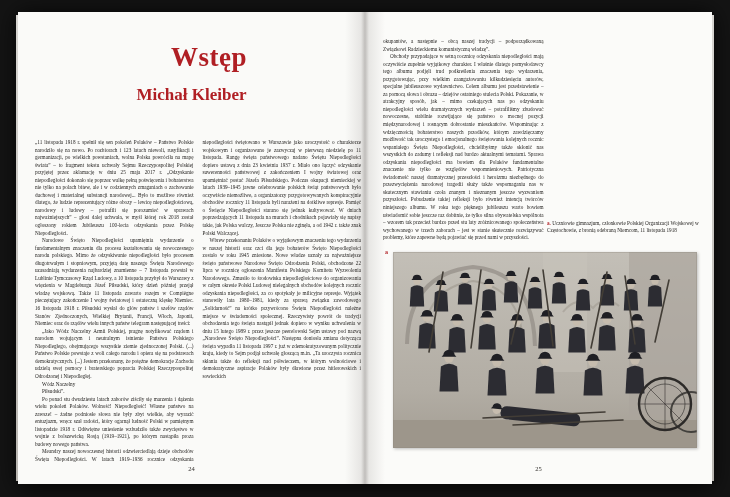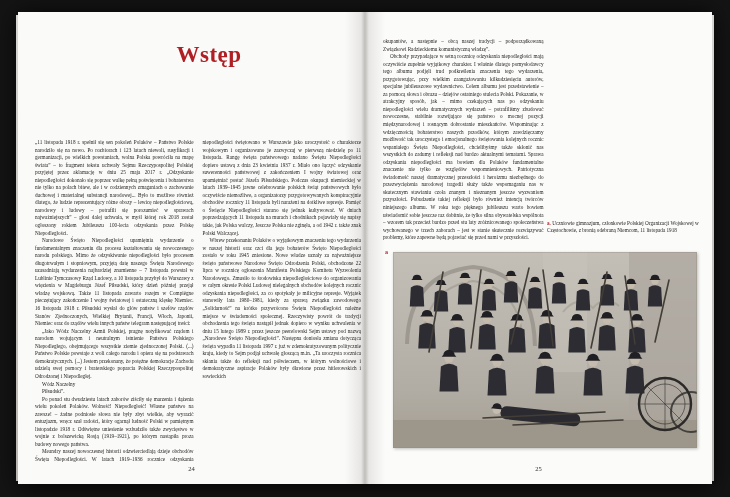"Wstęp" .title { font-size: 23px -> 27px }
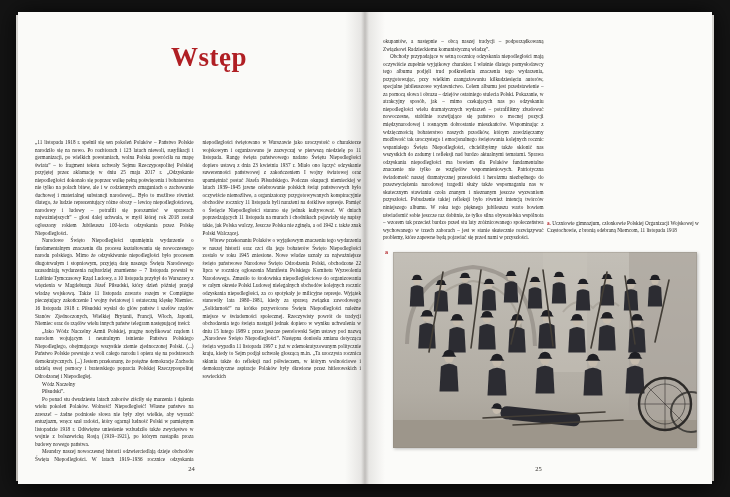"Michał Kleiber" div.author { html: none -> <div>Michał Kleiber</div> }
